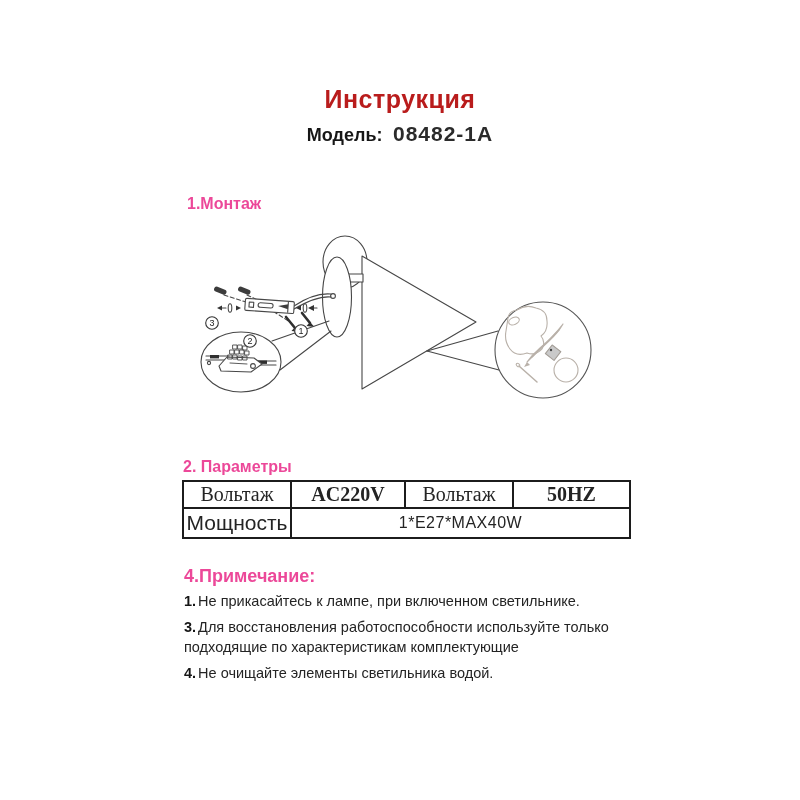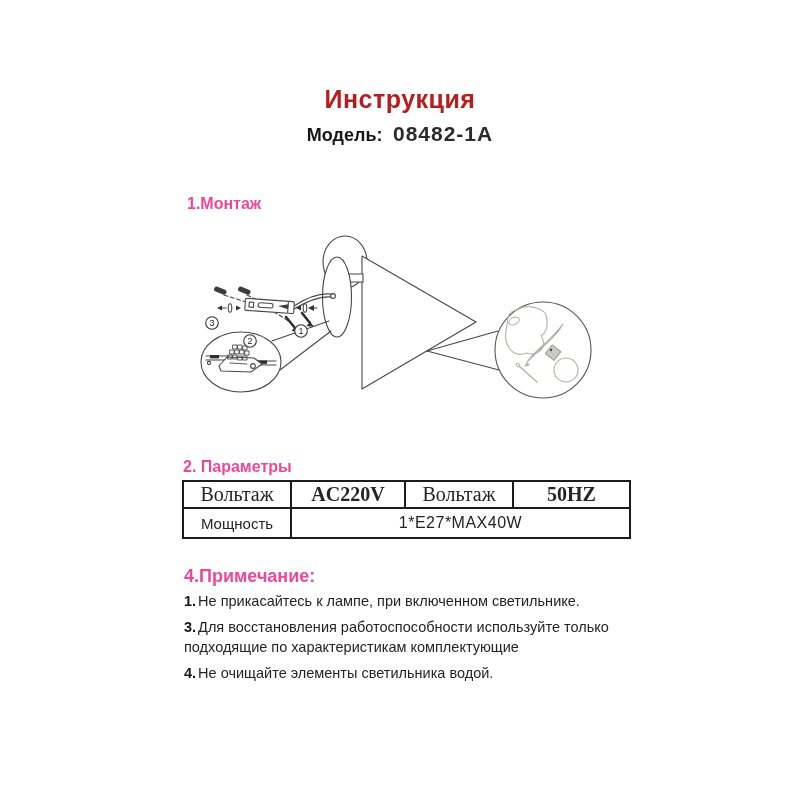"Мощность" .cell-power { font-size: 15px -> 21px }
